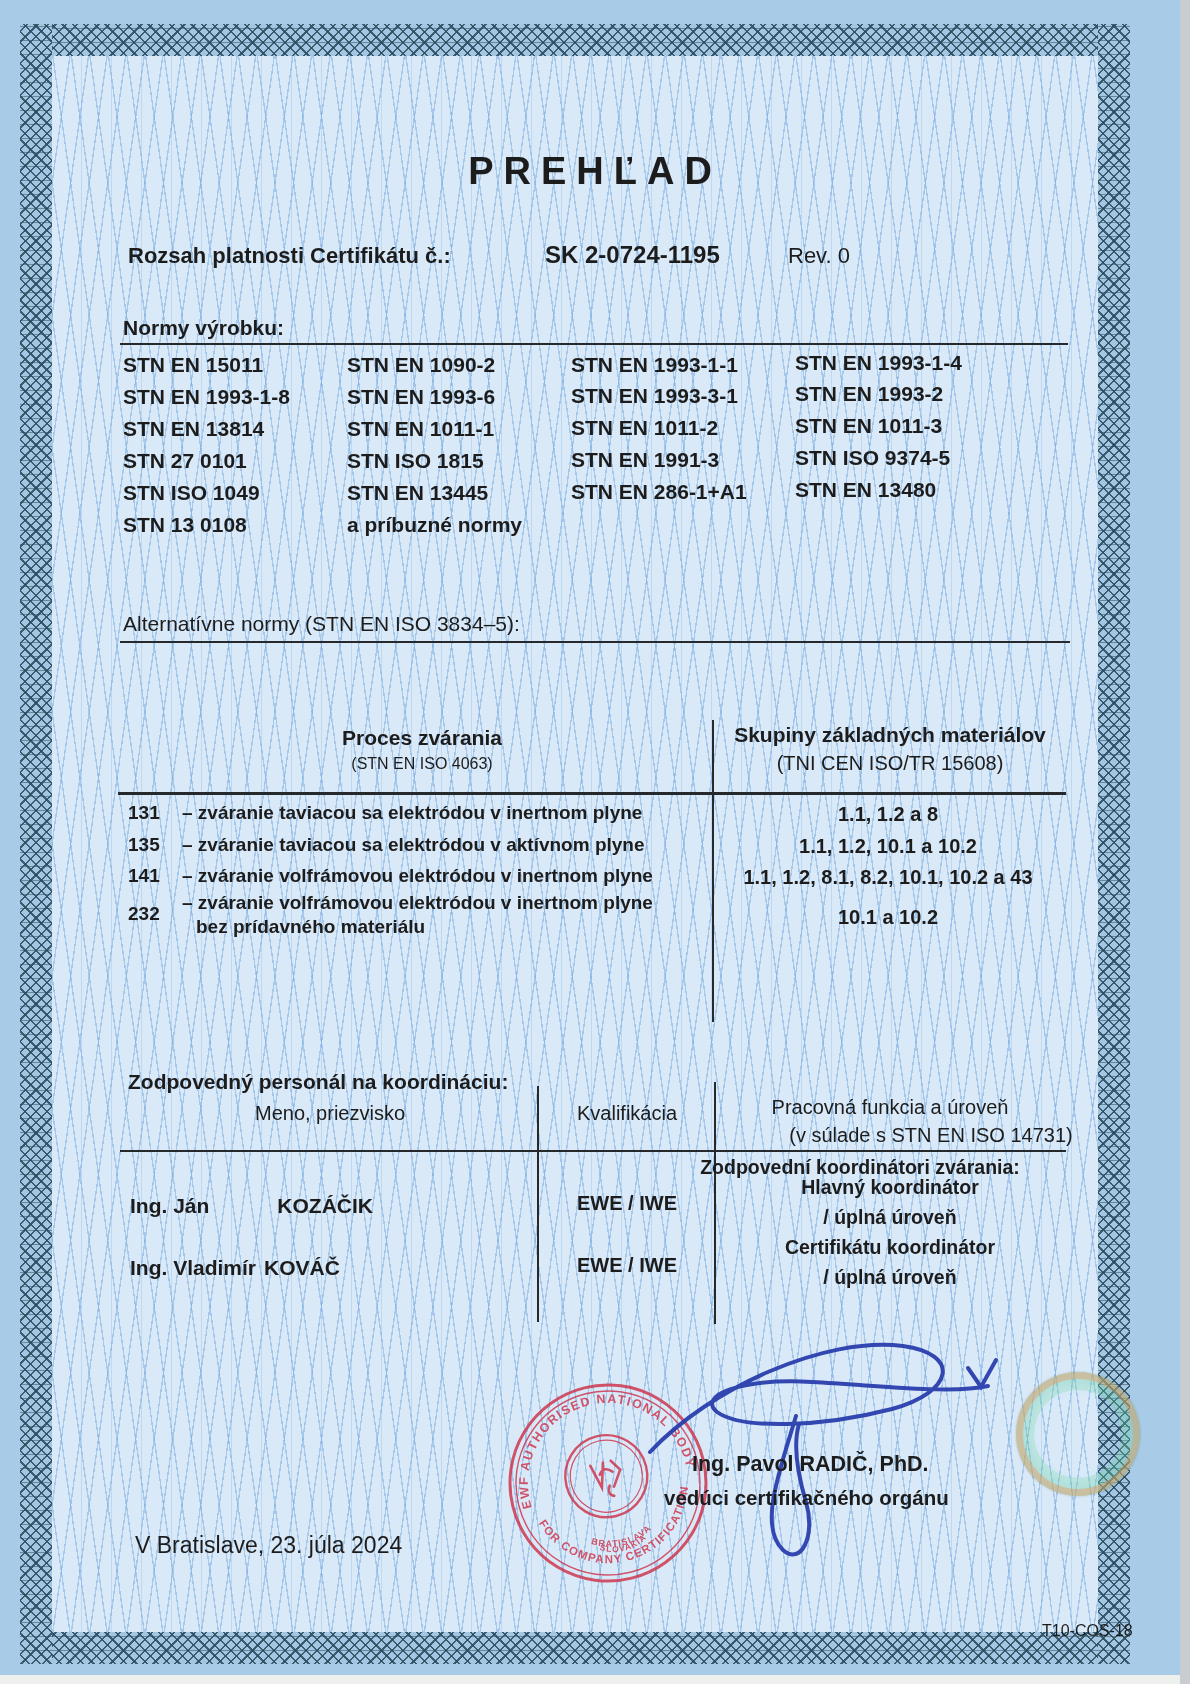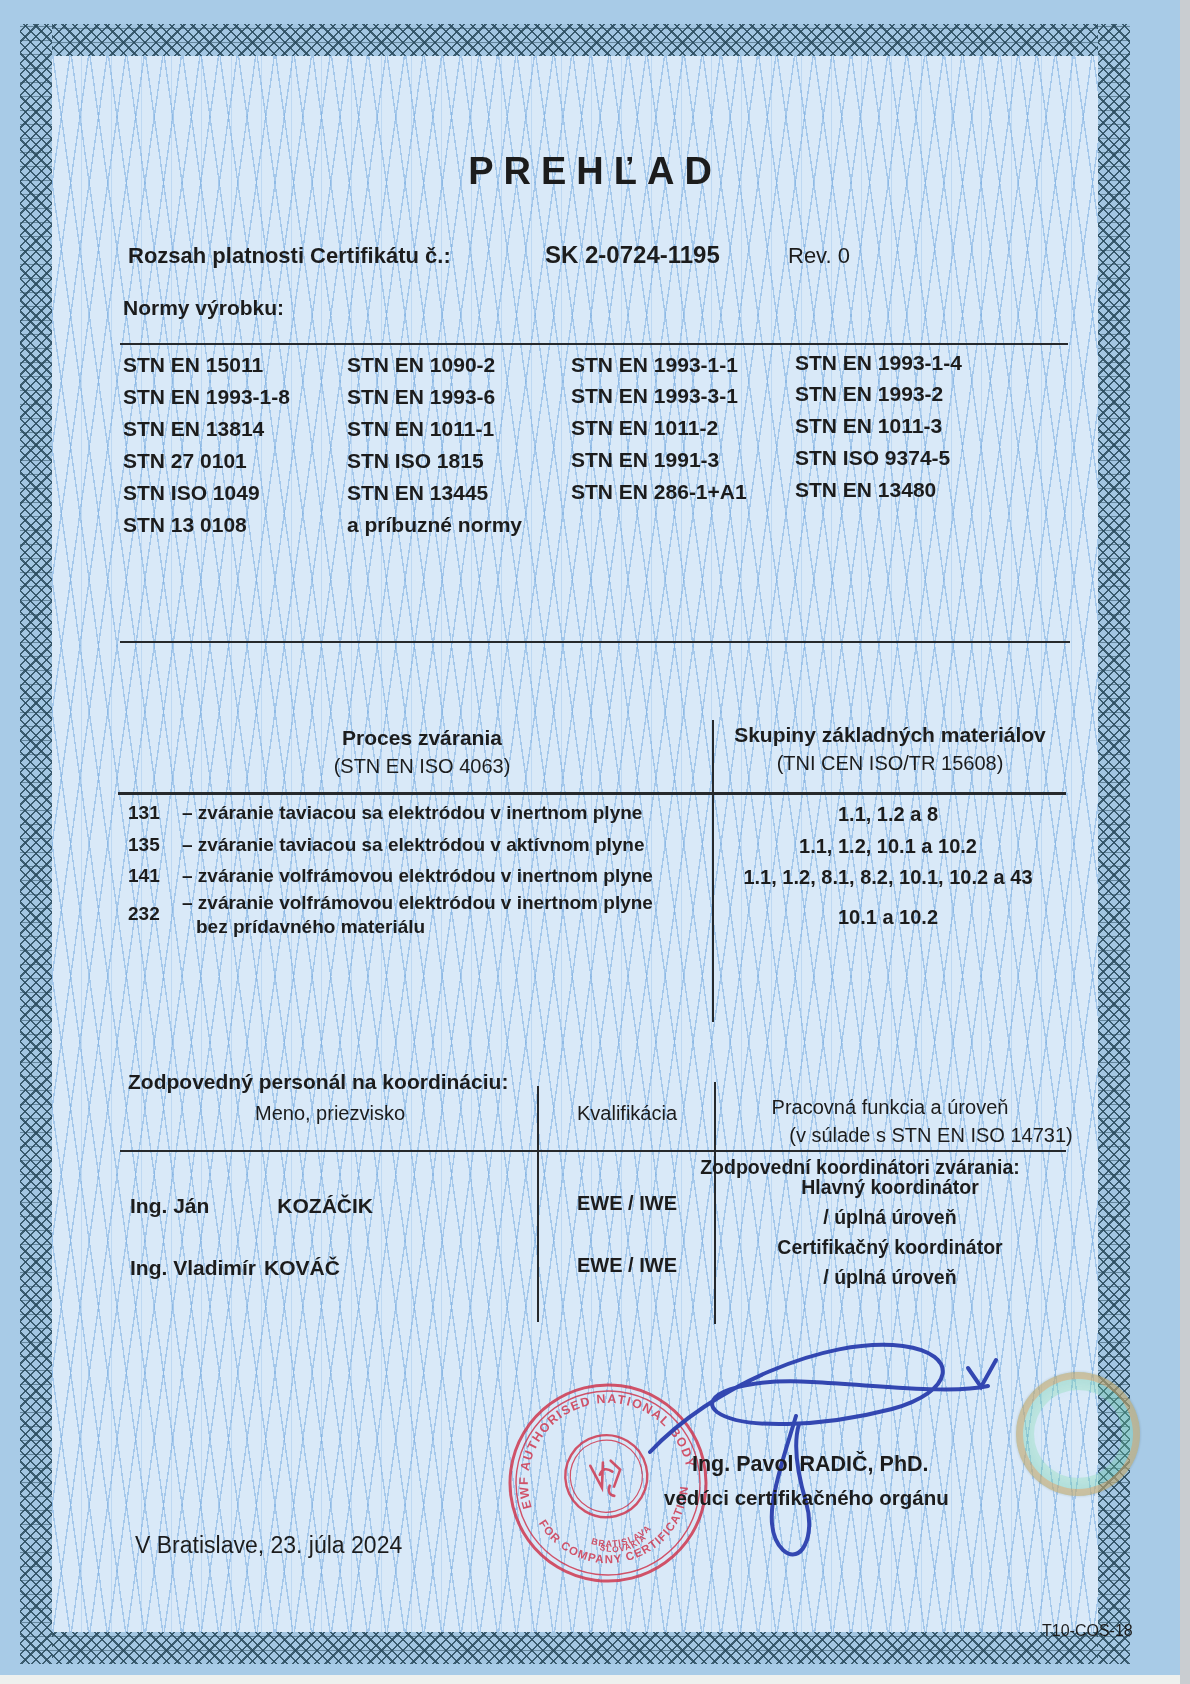"Normy výrobku:" div.abs { top: 296px -> 316px }
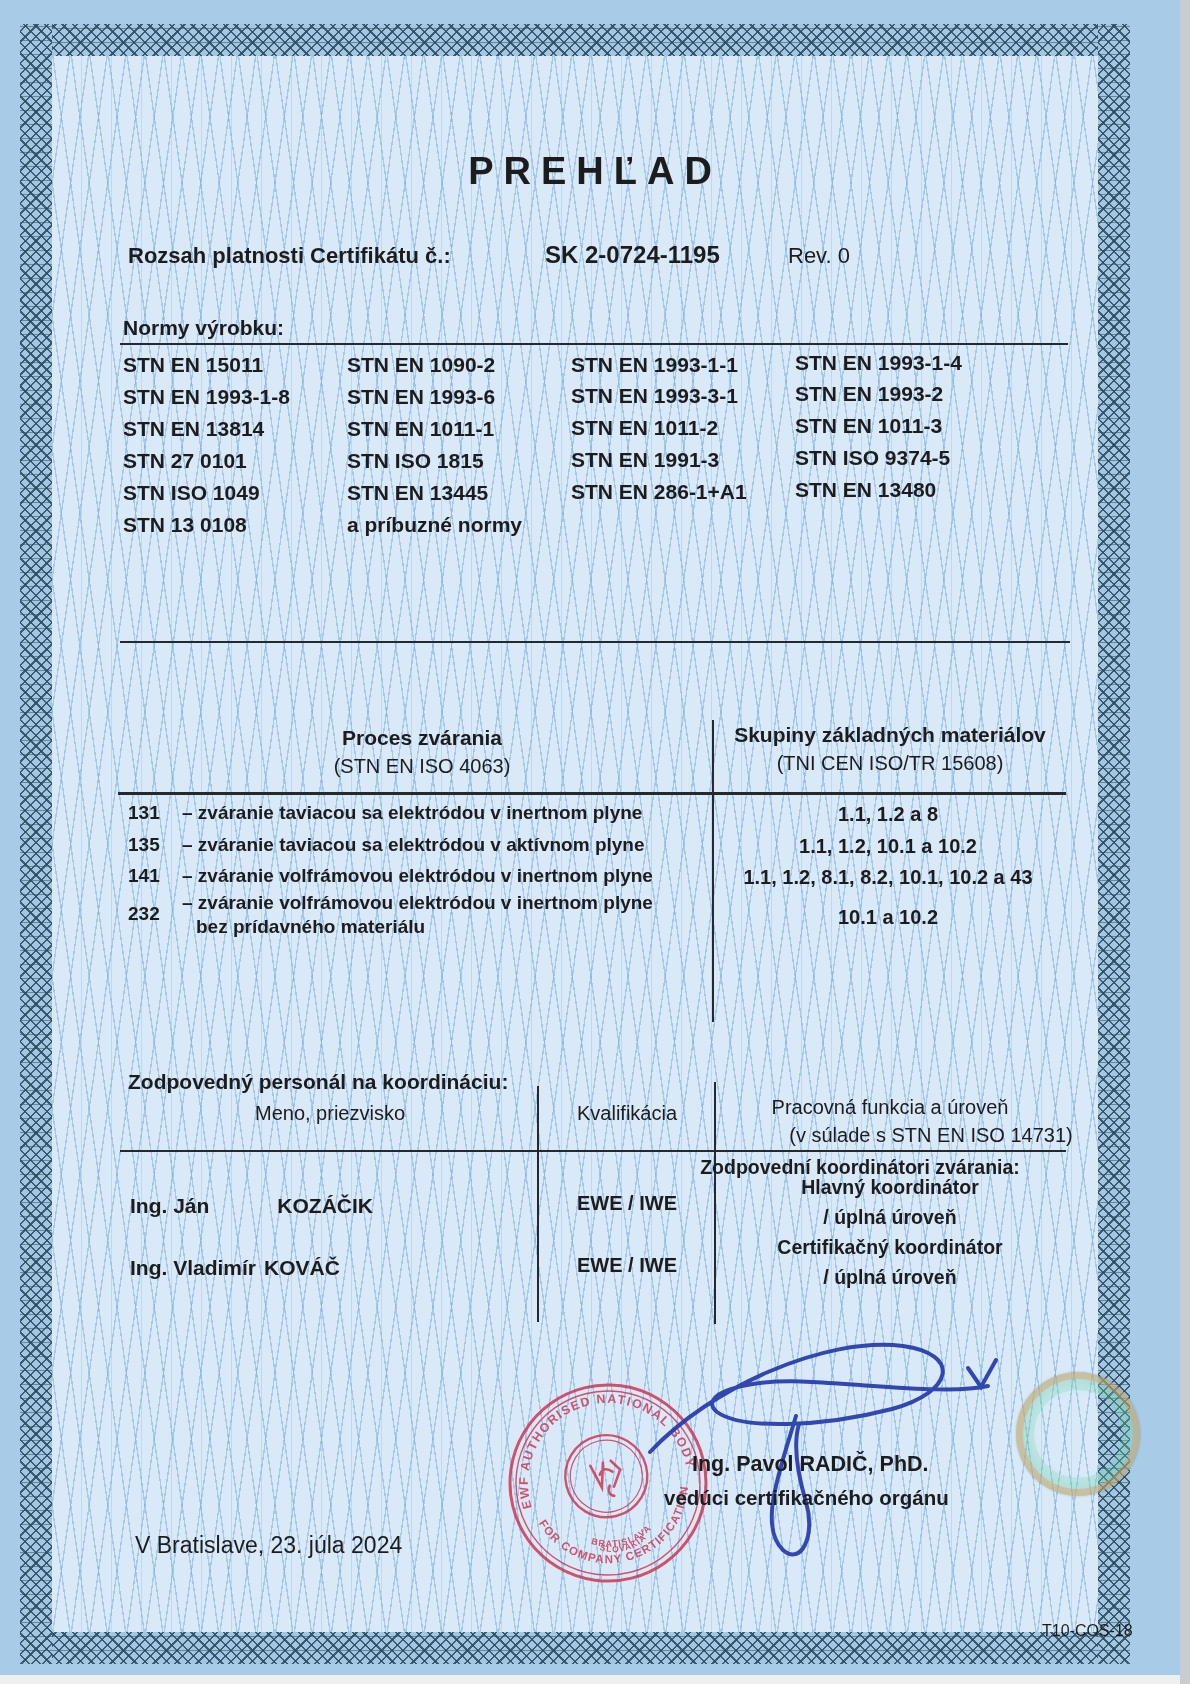"Alternatívne normy (STN EN ISO" div.abs { html: none -> <div>Alternatívne normy (STN EN ISO 3834–5):</div> }
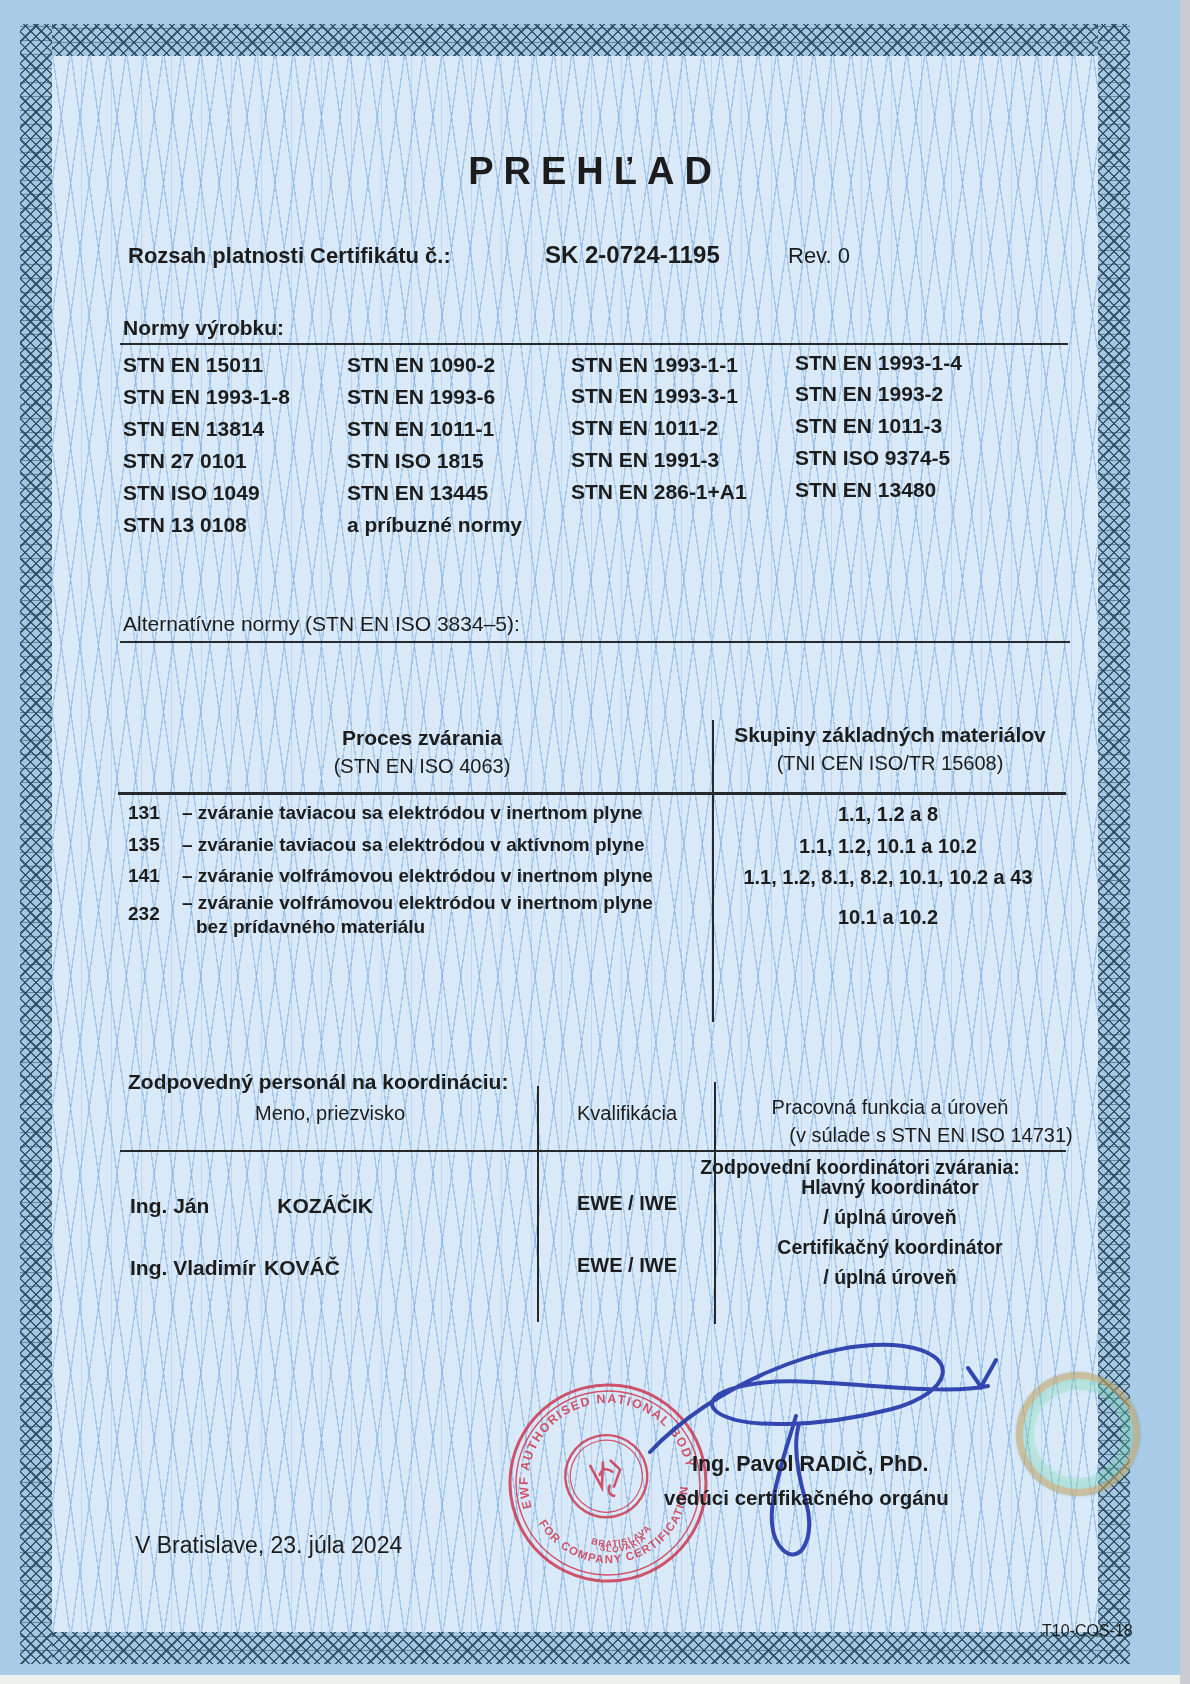"(STN EN ISO 4063)" div.abs { font-size: 20px -> 16px }
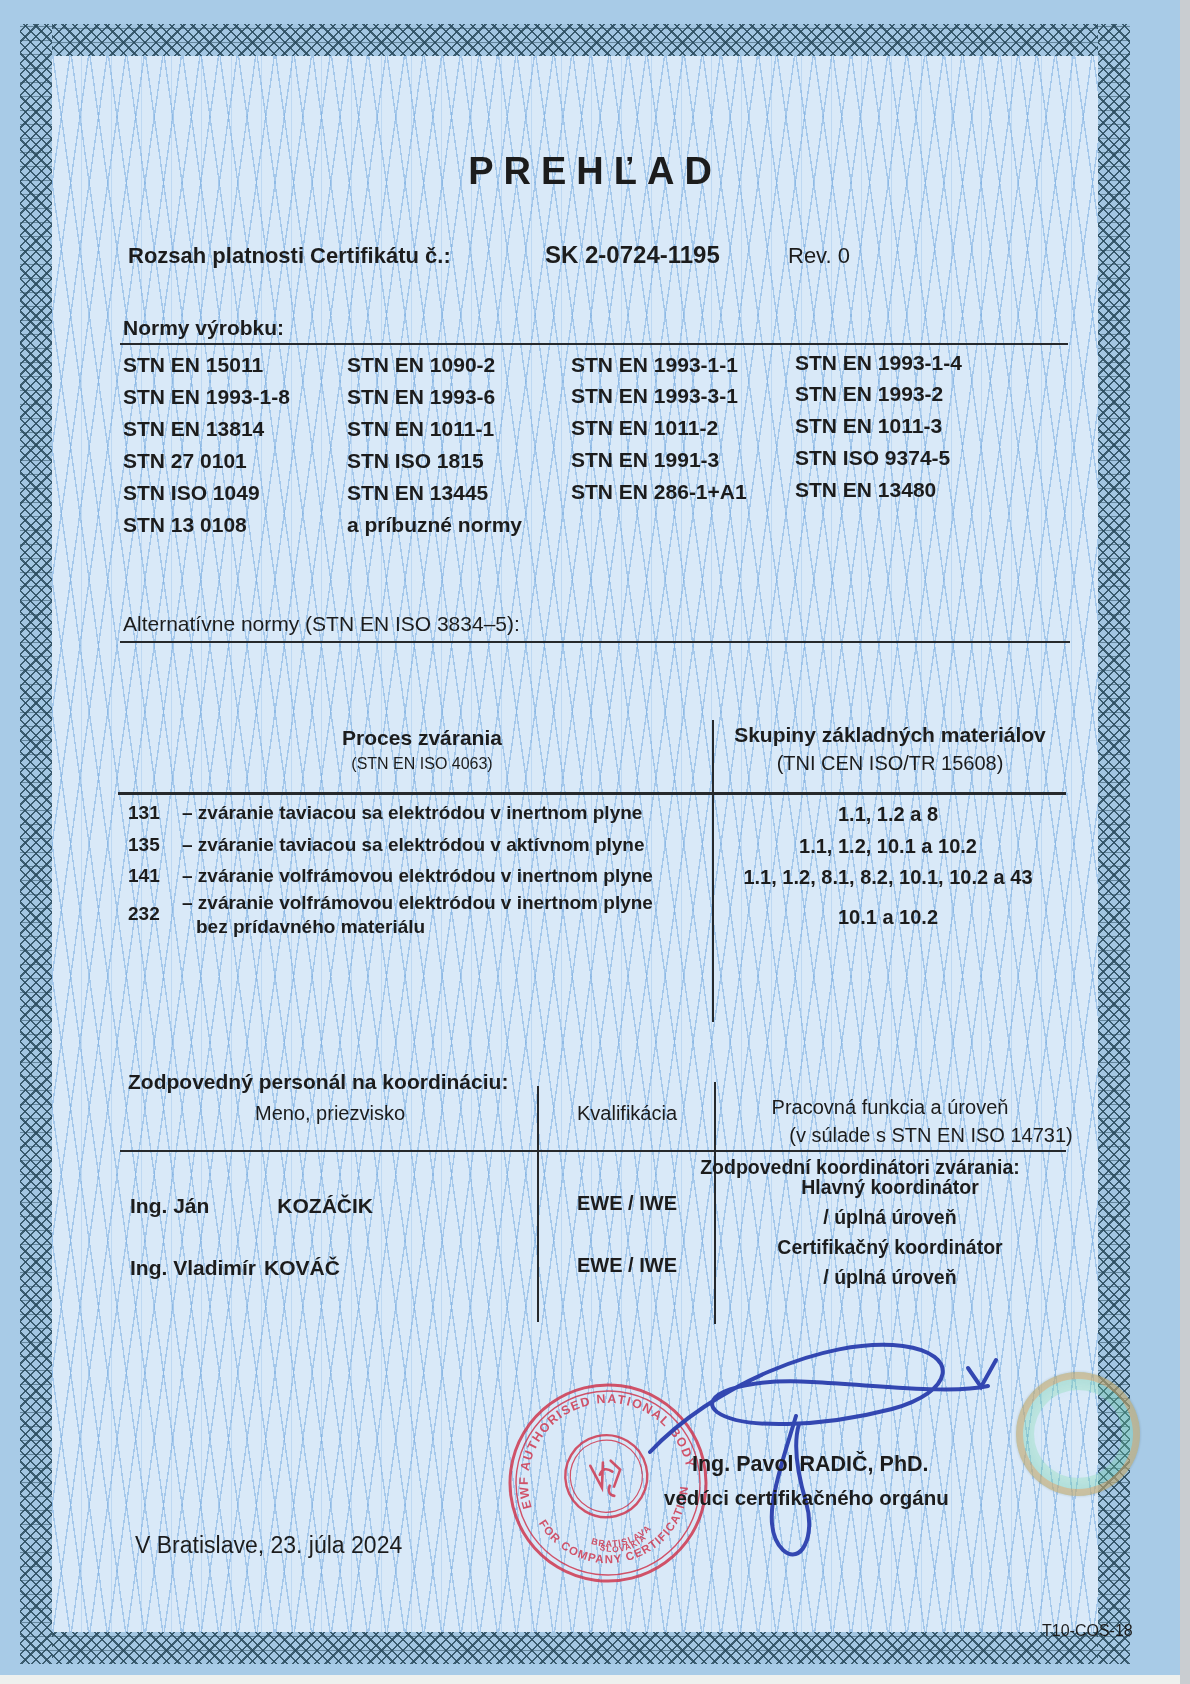"Certifikačný koordinátor" div.abs { text: Certifikačný -> Certifikátu }
